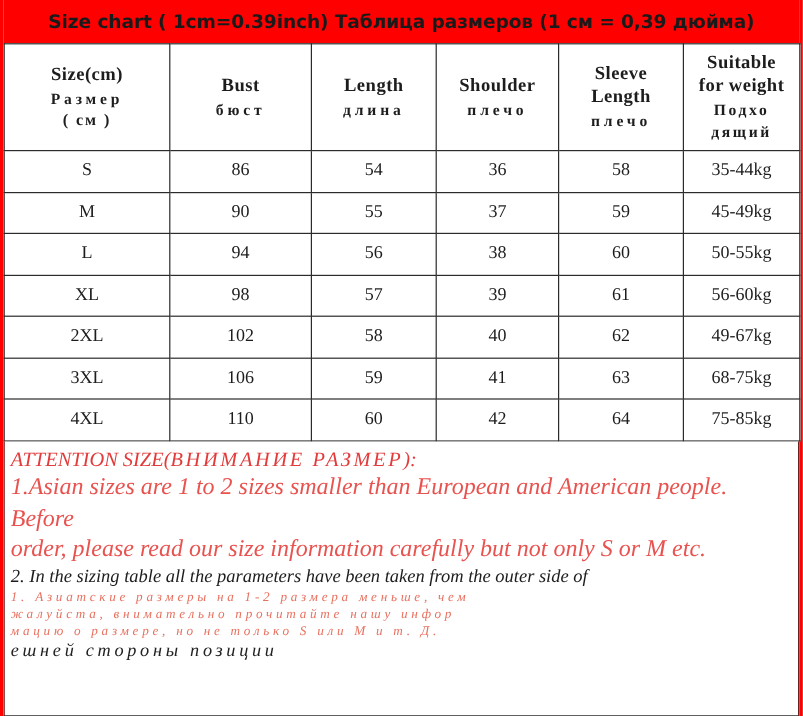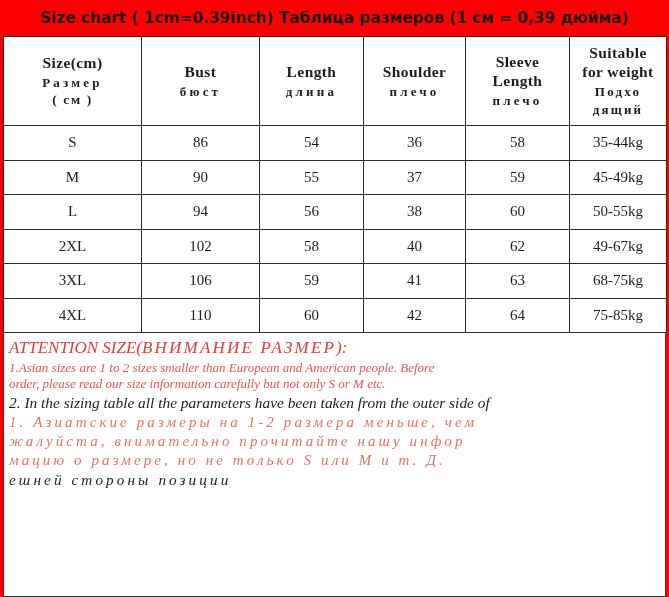"XL" tr { html: none -> <tr> <td>XL</td> <td>98</td> <td>57</td> <td>39</td> <td>61</td> <td>56-60kg</td> </tr> }
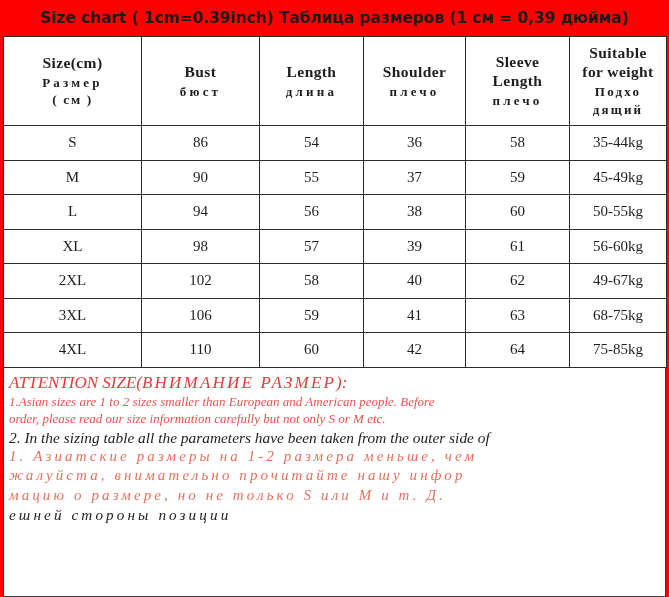"1.Asian sizes are 1 to" .n-red { font-size: 13px -> 20px }
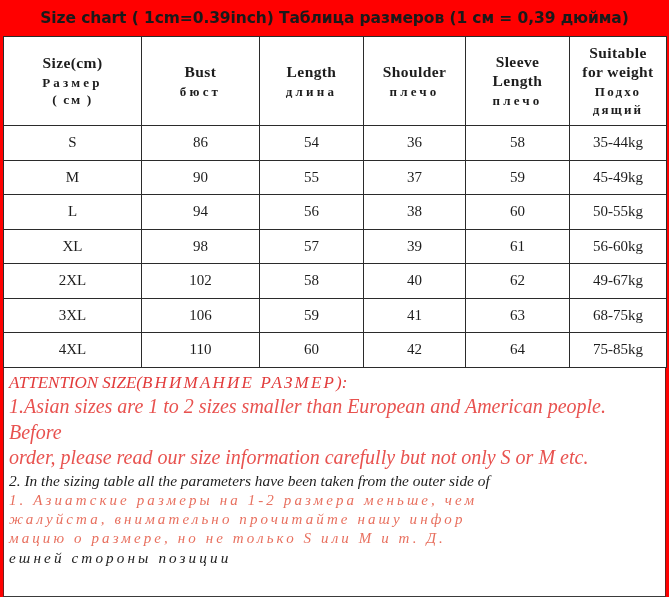"1. Азиатские размеры на 1-2" .n-ru-red { font-size: 15px -> 11px }
